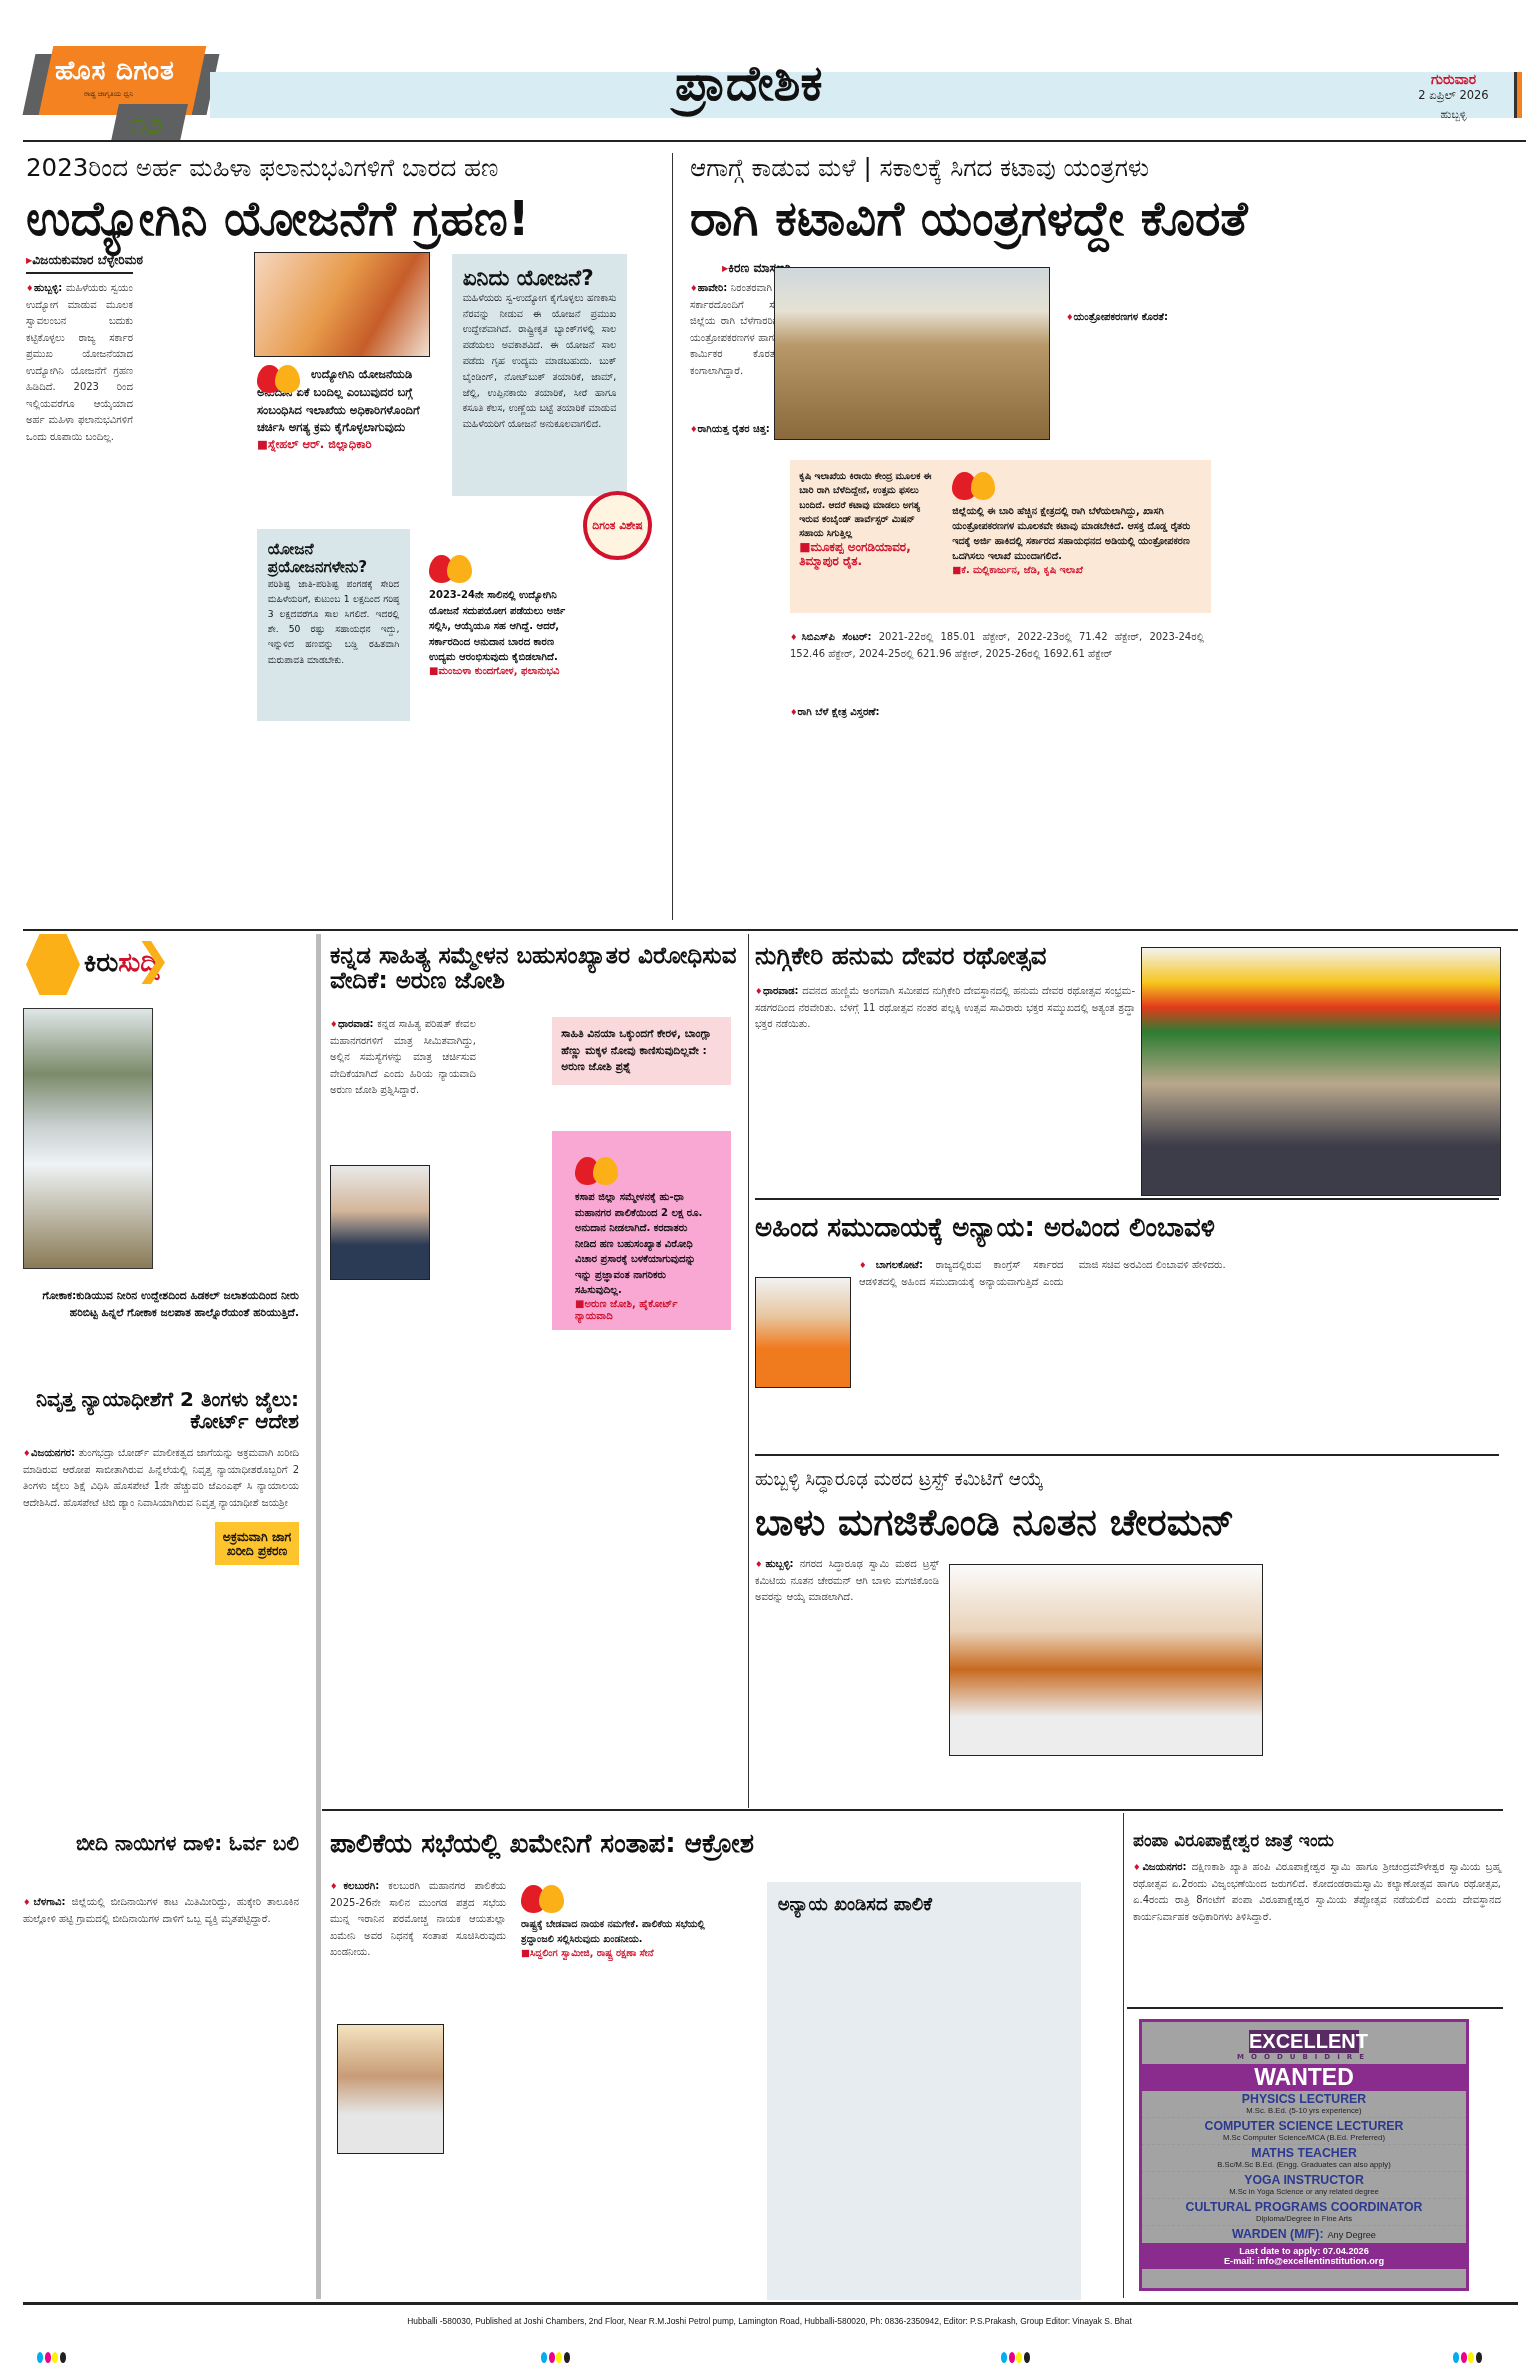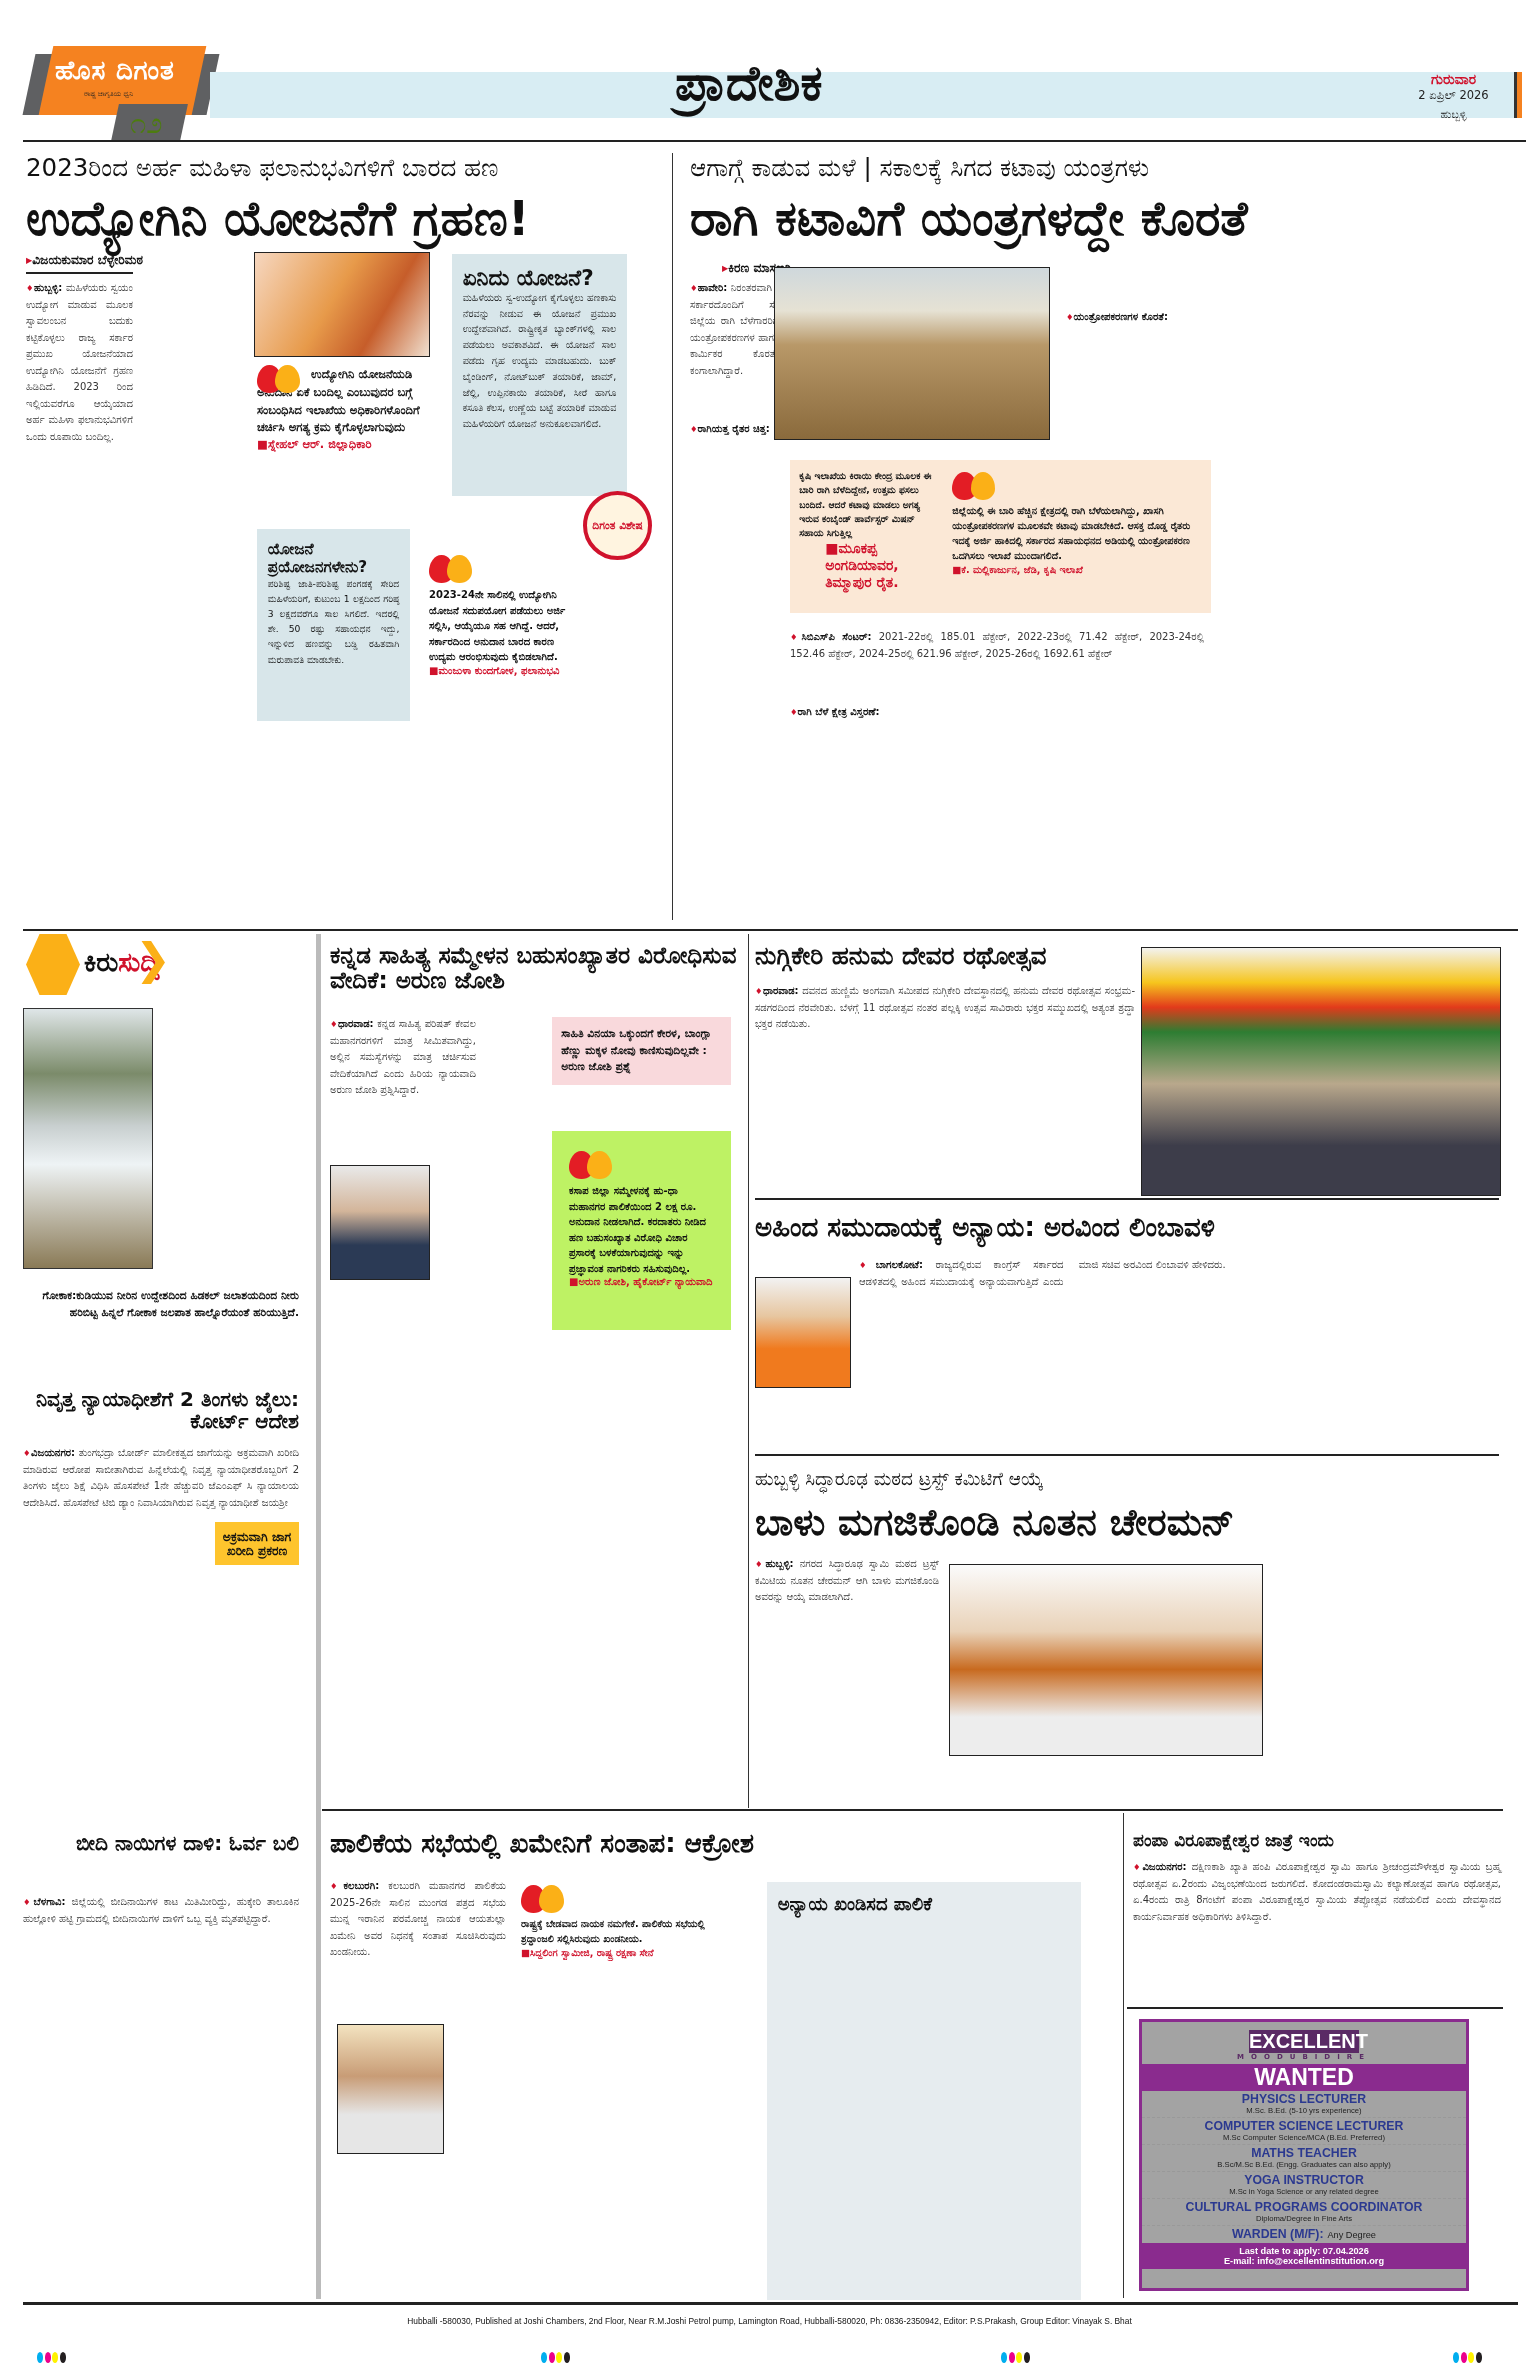"ಮೂಕಪ್ಪ ಅಂಗಡಿಯಾವರ, ತಿಮ್ಮಾಪುರ ರೈತ." div.quote-attr { font-size: 14px -> 12px; margin-left: 26px -> none }
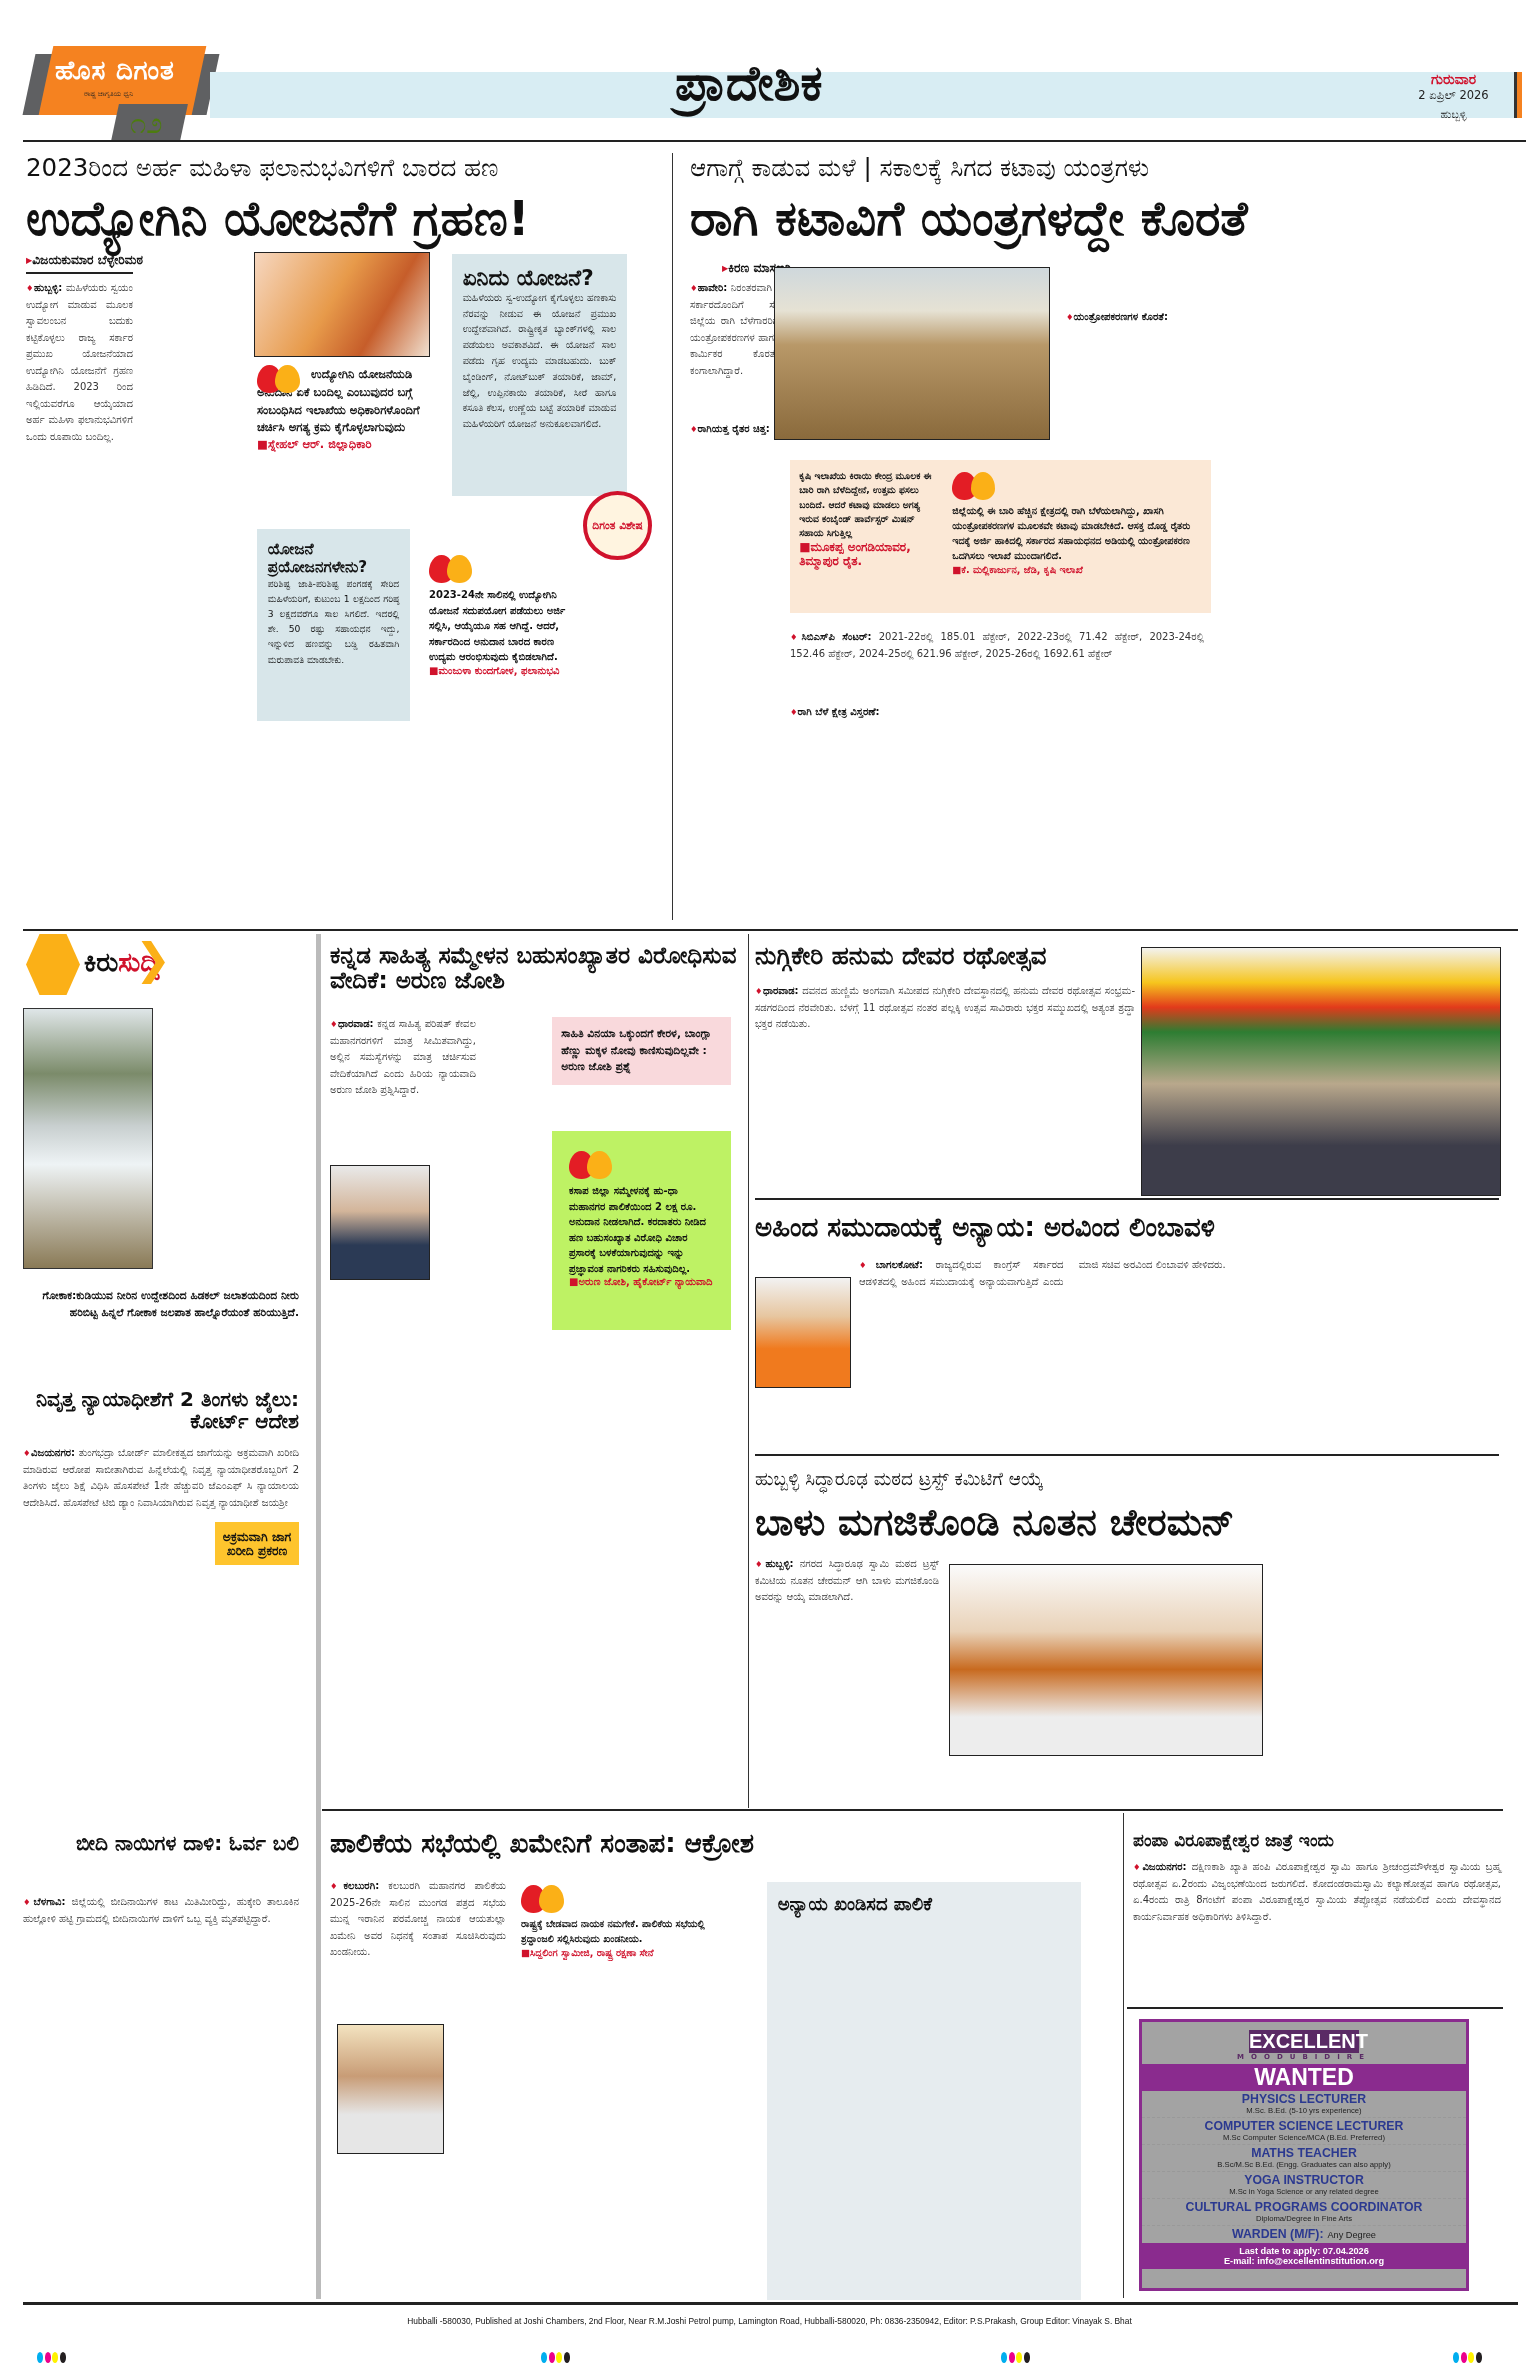"ಕಸಾಪ ಜಿಲ್ಲಾ ಸಮ್ಮೇಳನಕ್ಕೆ ಹು-ಧಾ ಮಹಾನಗರ" .greybox { background: #bef264 -> #f9a8d4; padding: 17px -> 23px }
